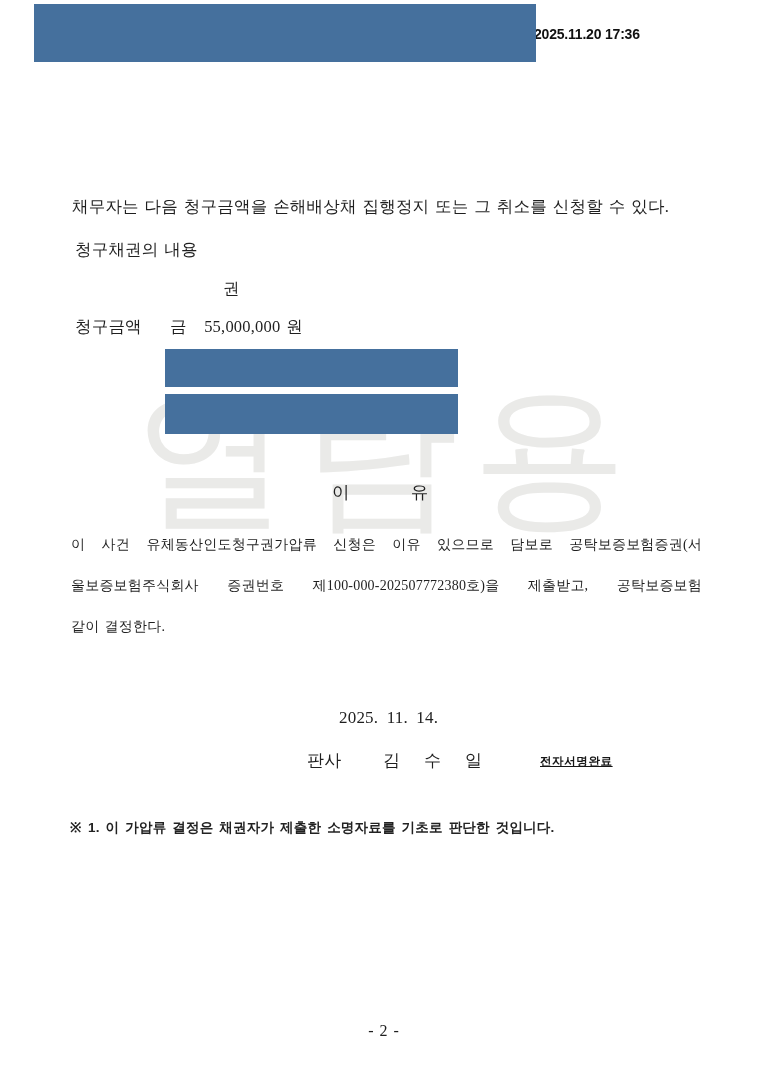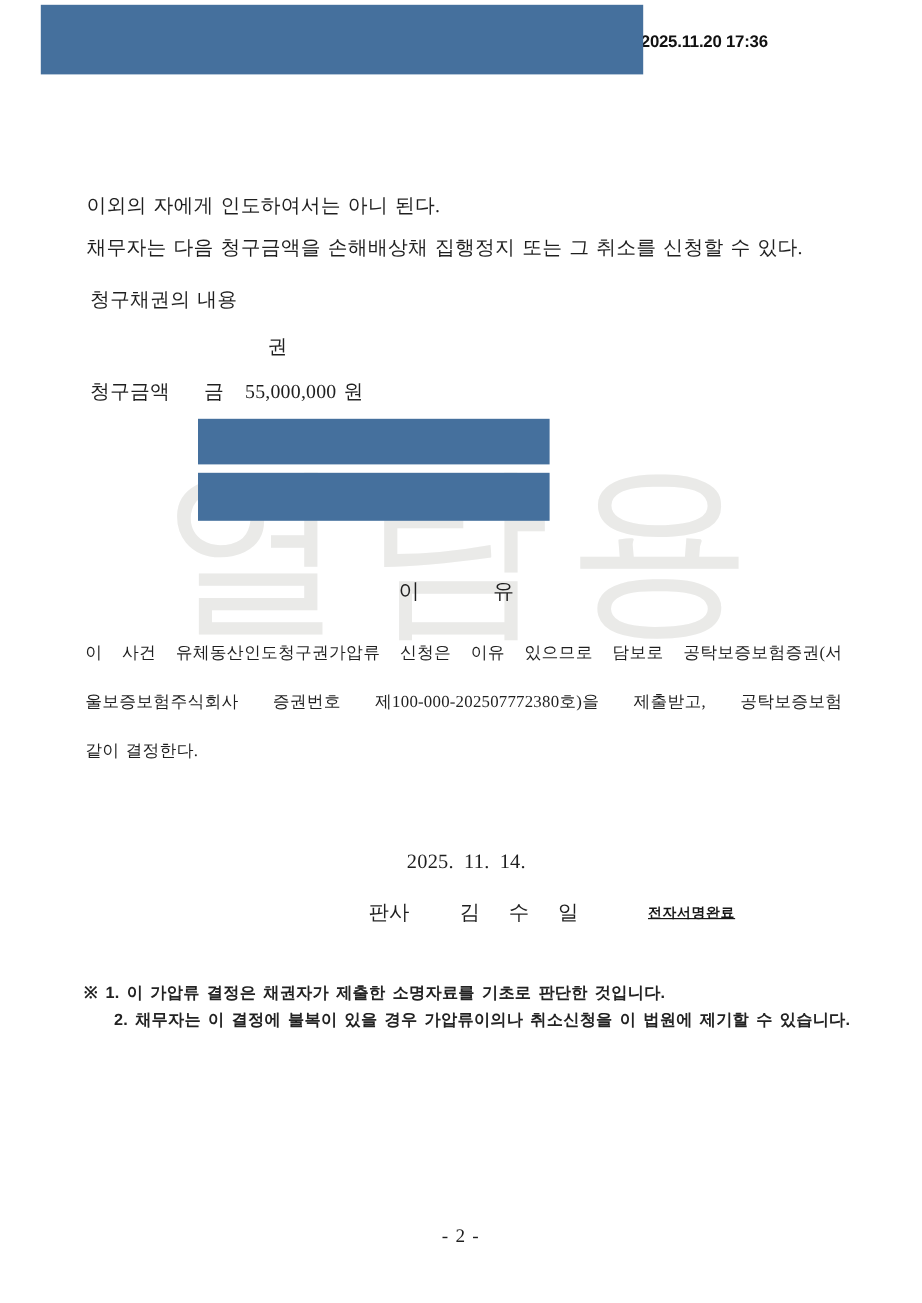"이외의 자에게 인도하여서는 아니 된다." div.abs { html: <div>이외의 자에게 인도하여서는 아니 된다.</div> -> none }
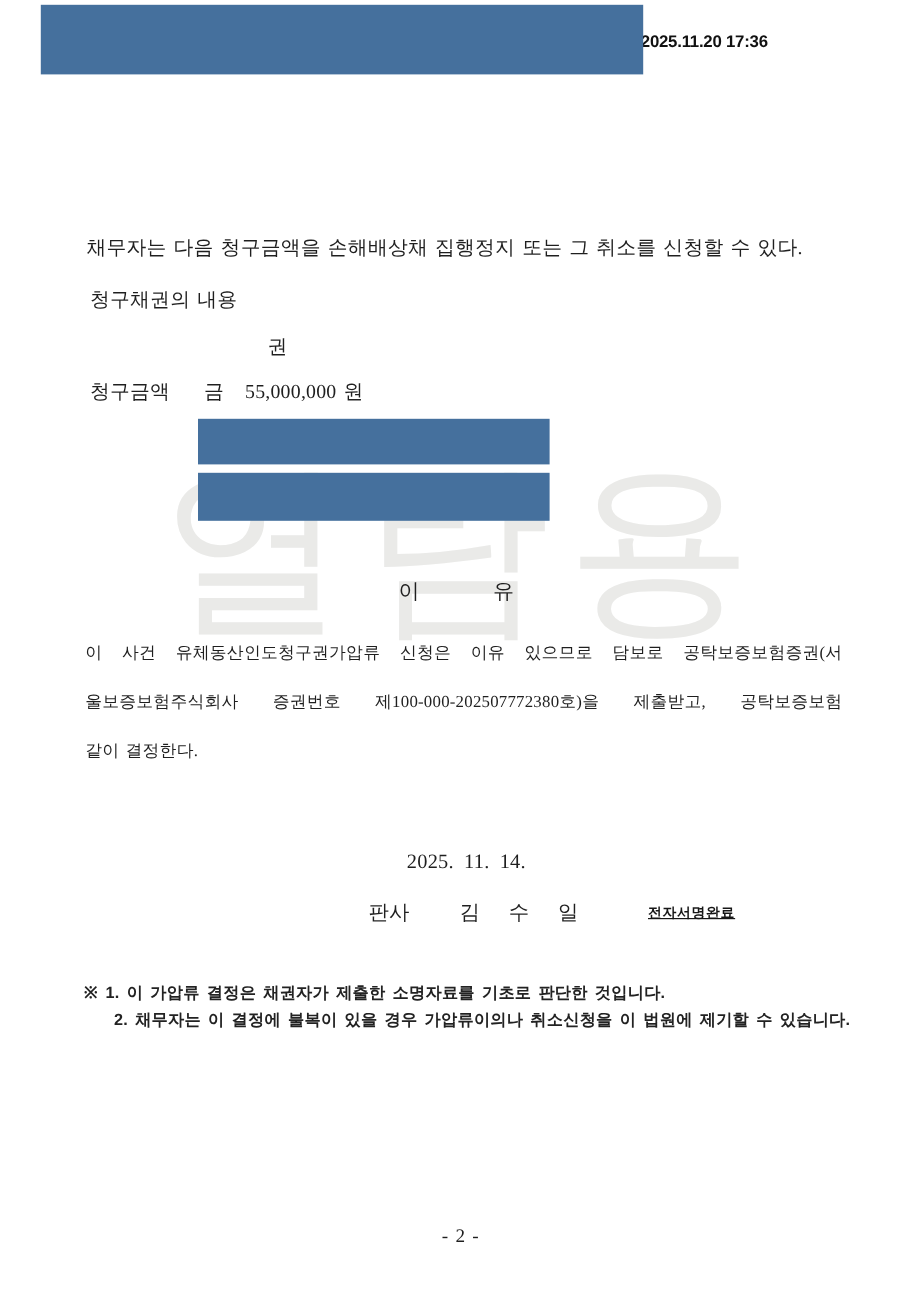"2. 채무자는 이 결정에 불복이" div.abs { html: <div>2. 채무자는 이 결정에 불복이 있을 경우 가압류이의나 취소신청을 이 법원에 제기할 수 있습니다.</div> -> none }
